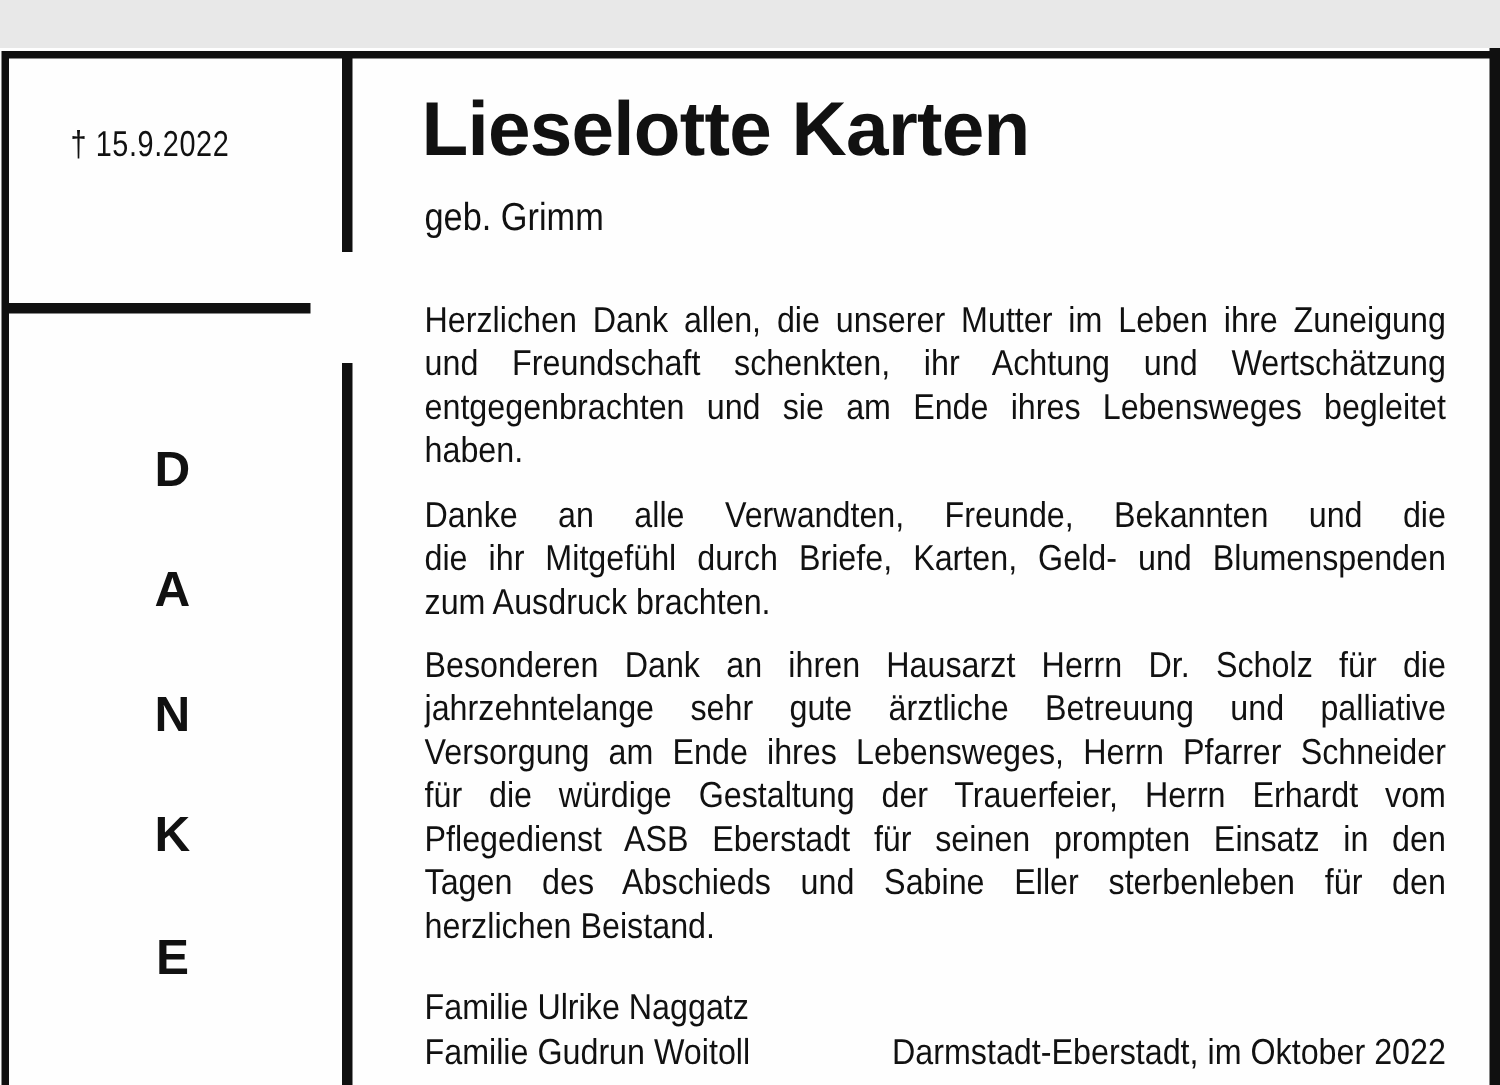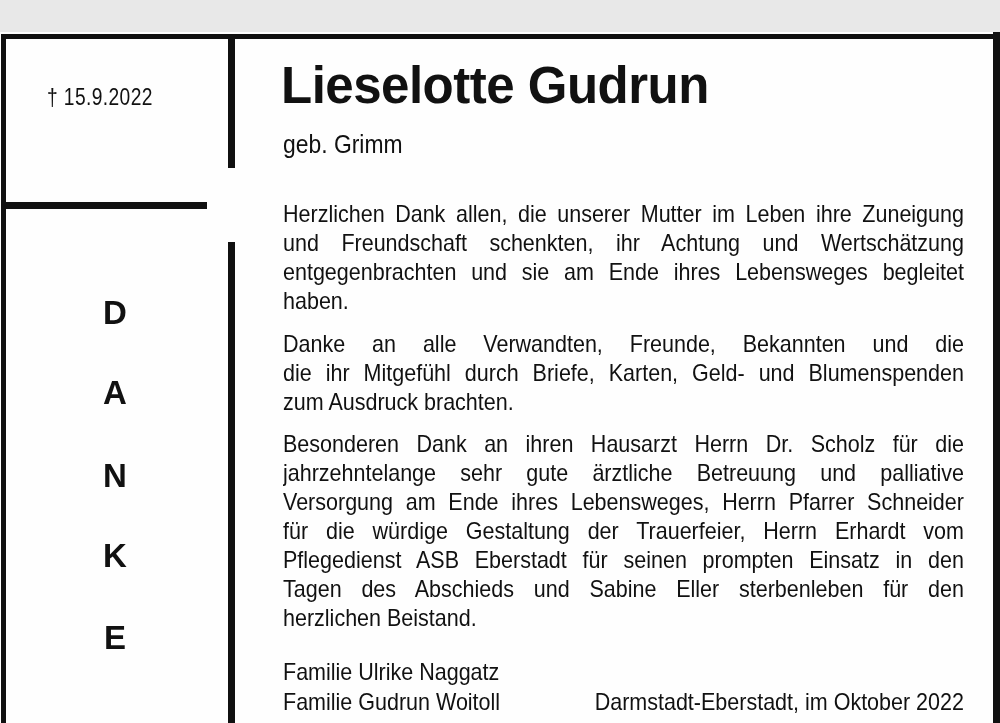"Lieselotte Gudrun" div.deceased-name { text: Gudrun -> Karten }
